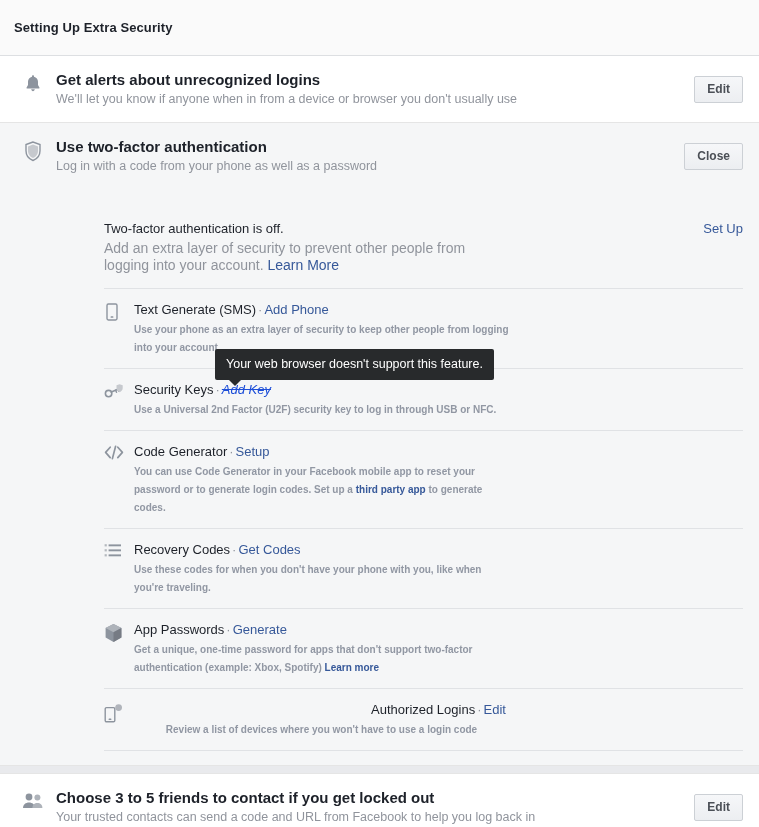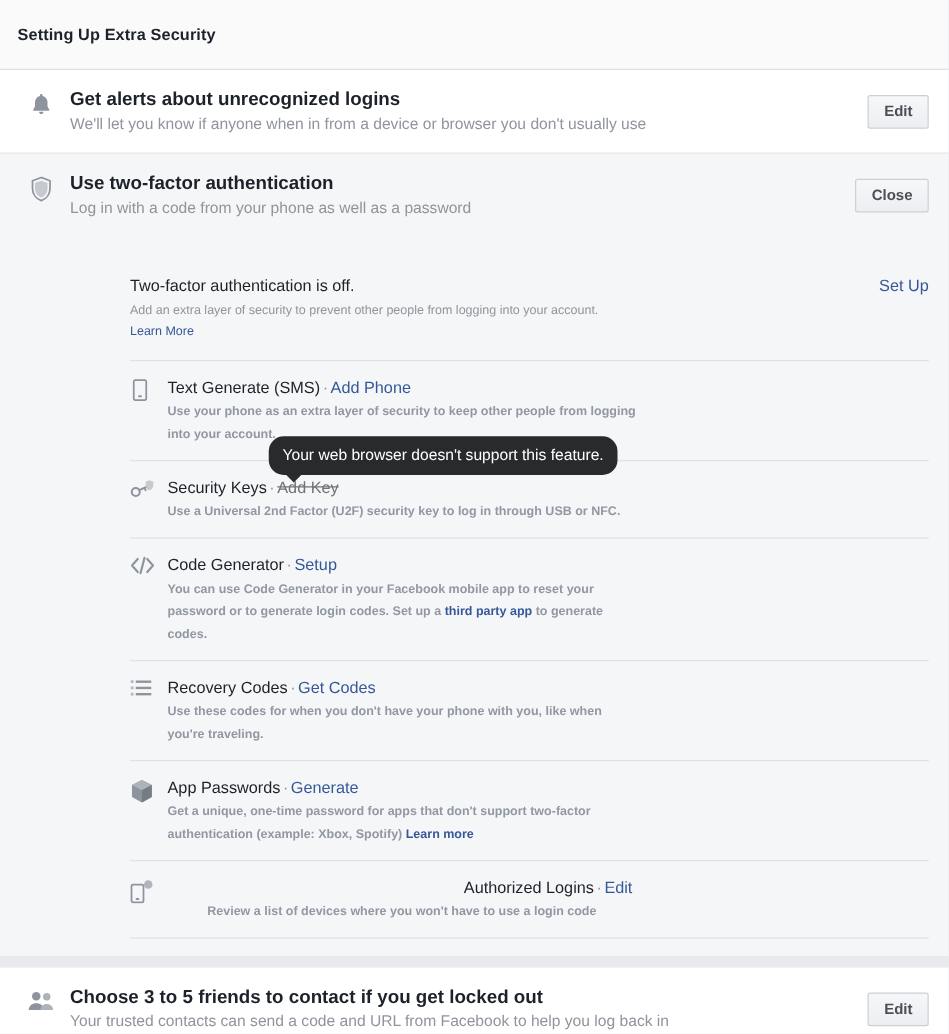"Add an extra layer of" .tfa-status-desc { font-size: 10px -> 14px }
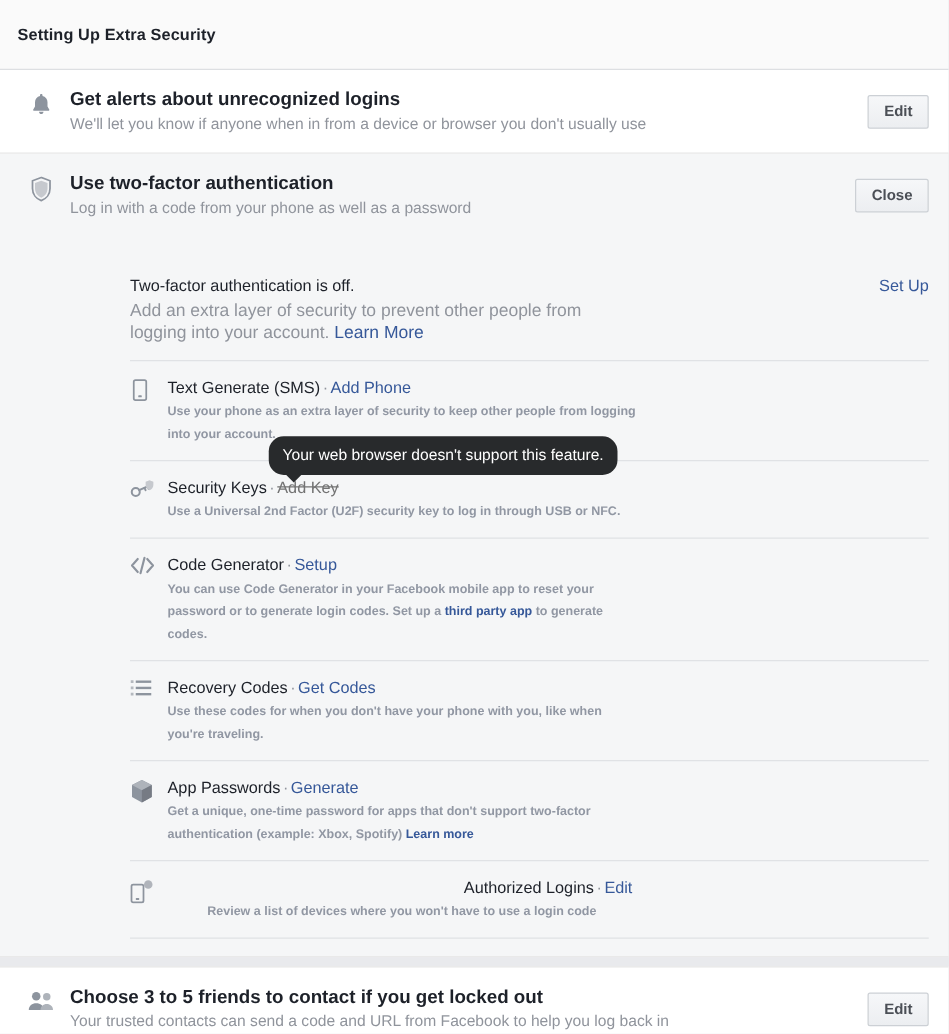"Your web browser doesn't support" .tooltip { border-radius: 12px -> 2px }
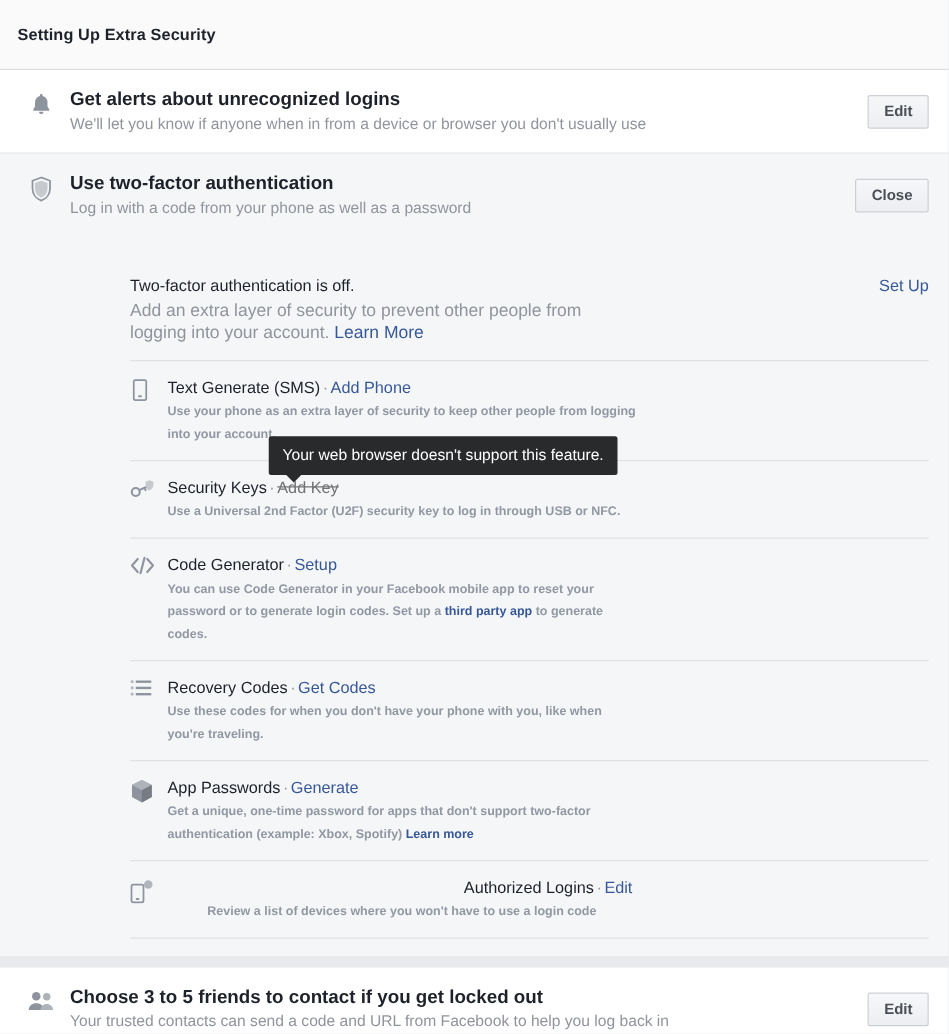"Add Key" .opt-link.disabled { color: #737373 -> #1d4ed8; font-style: none -> italic }
